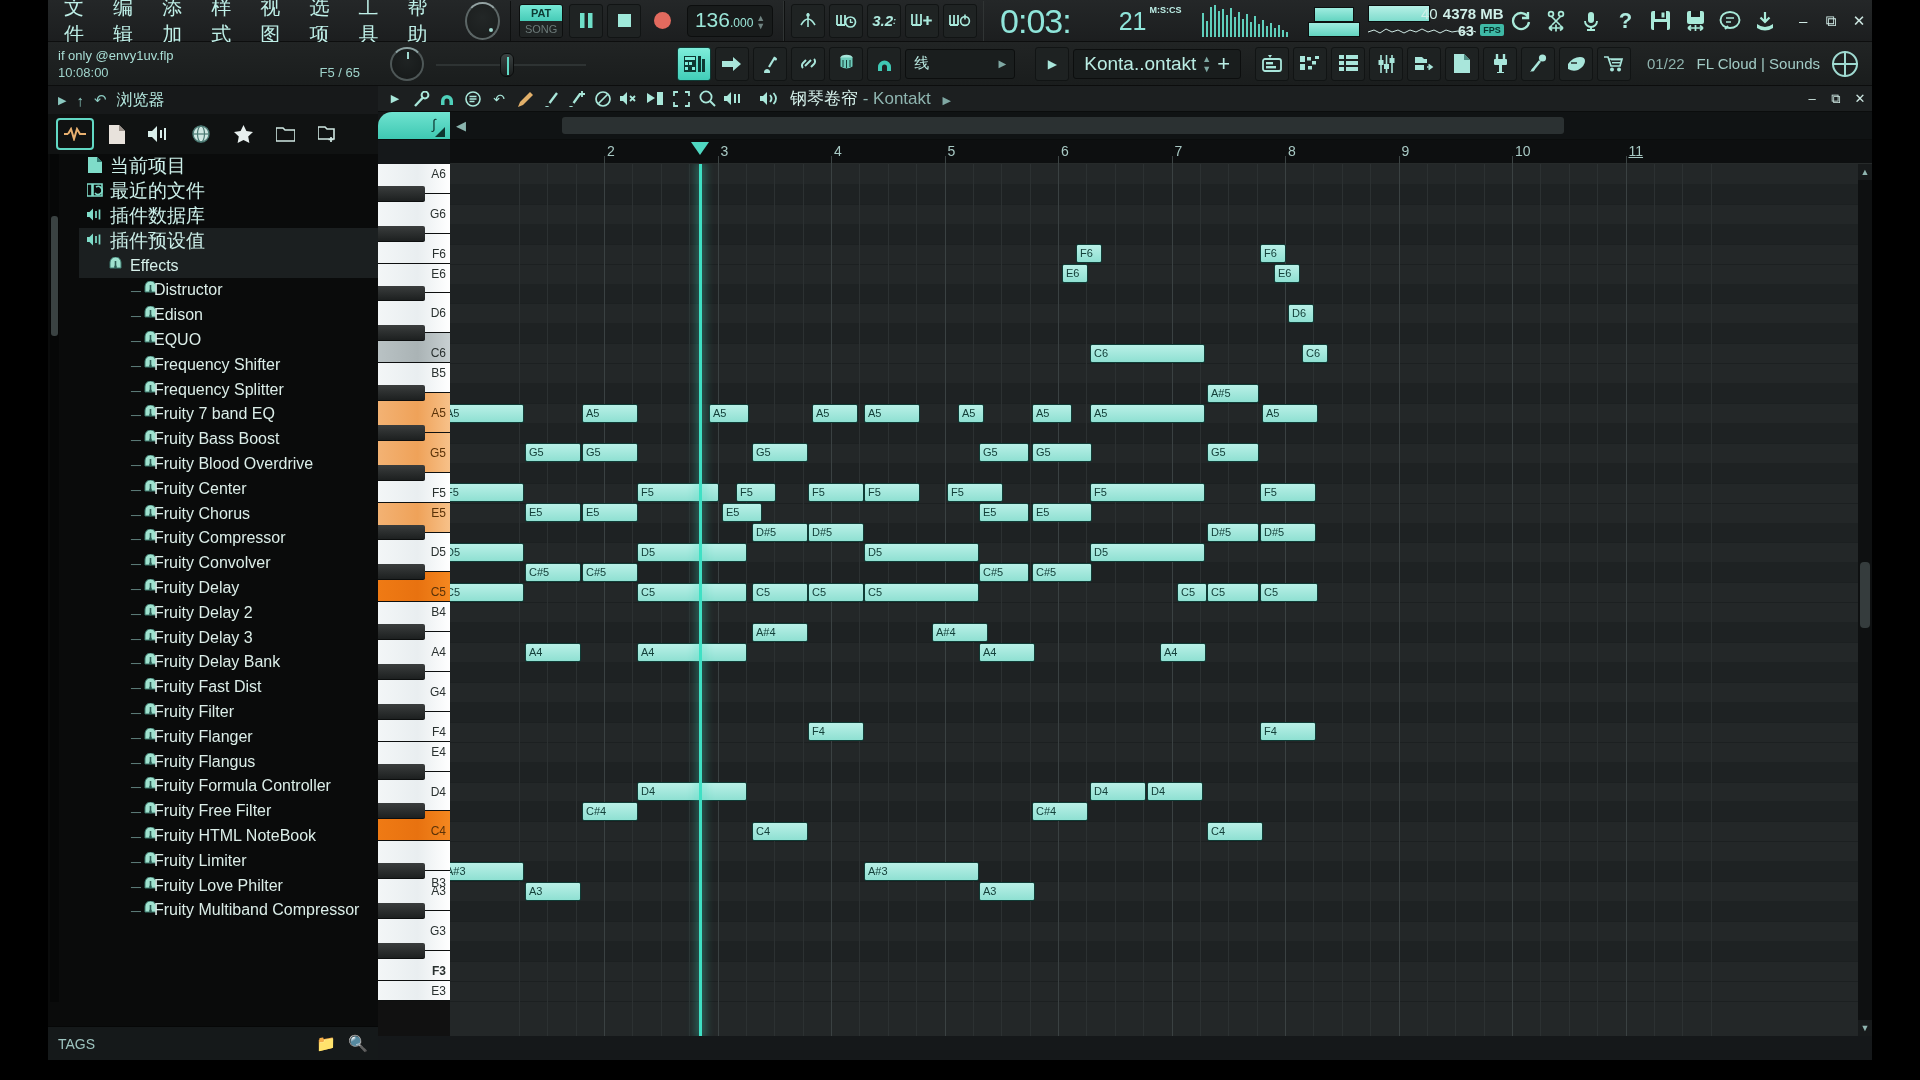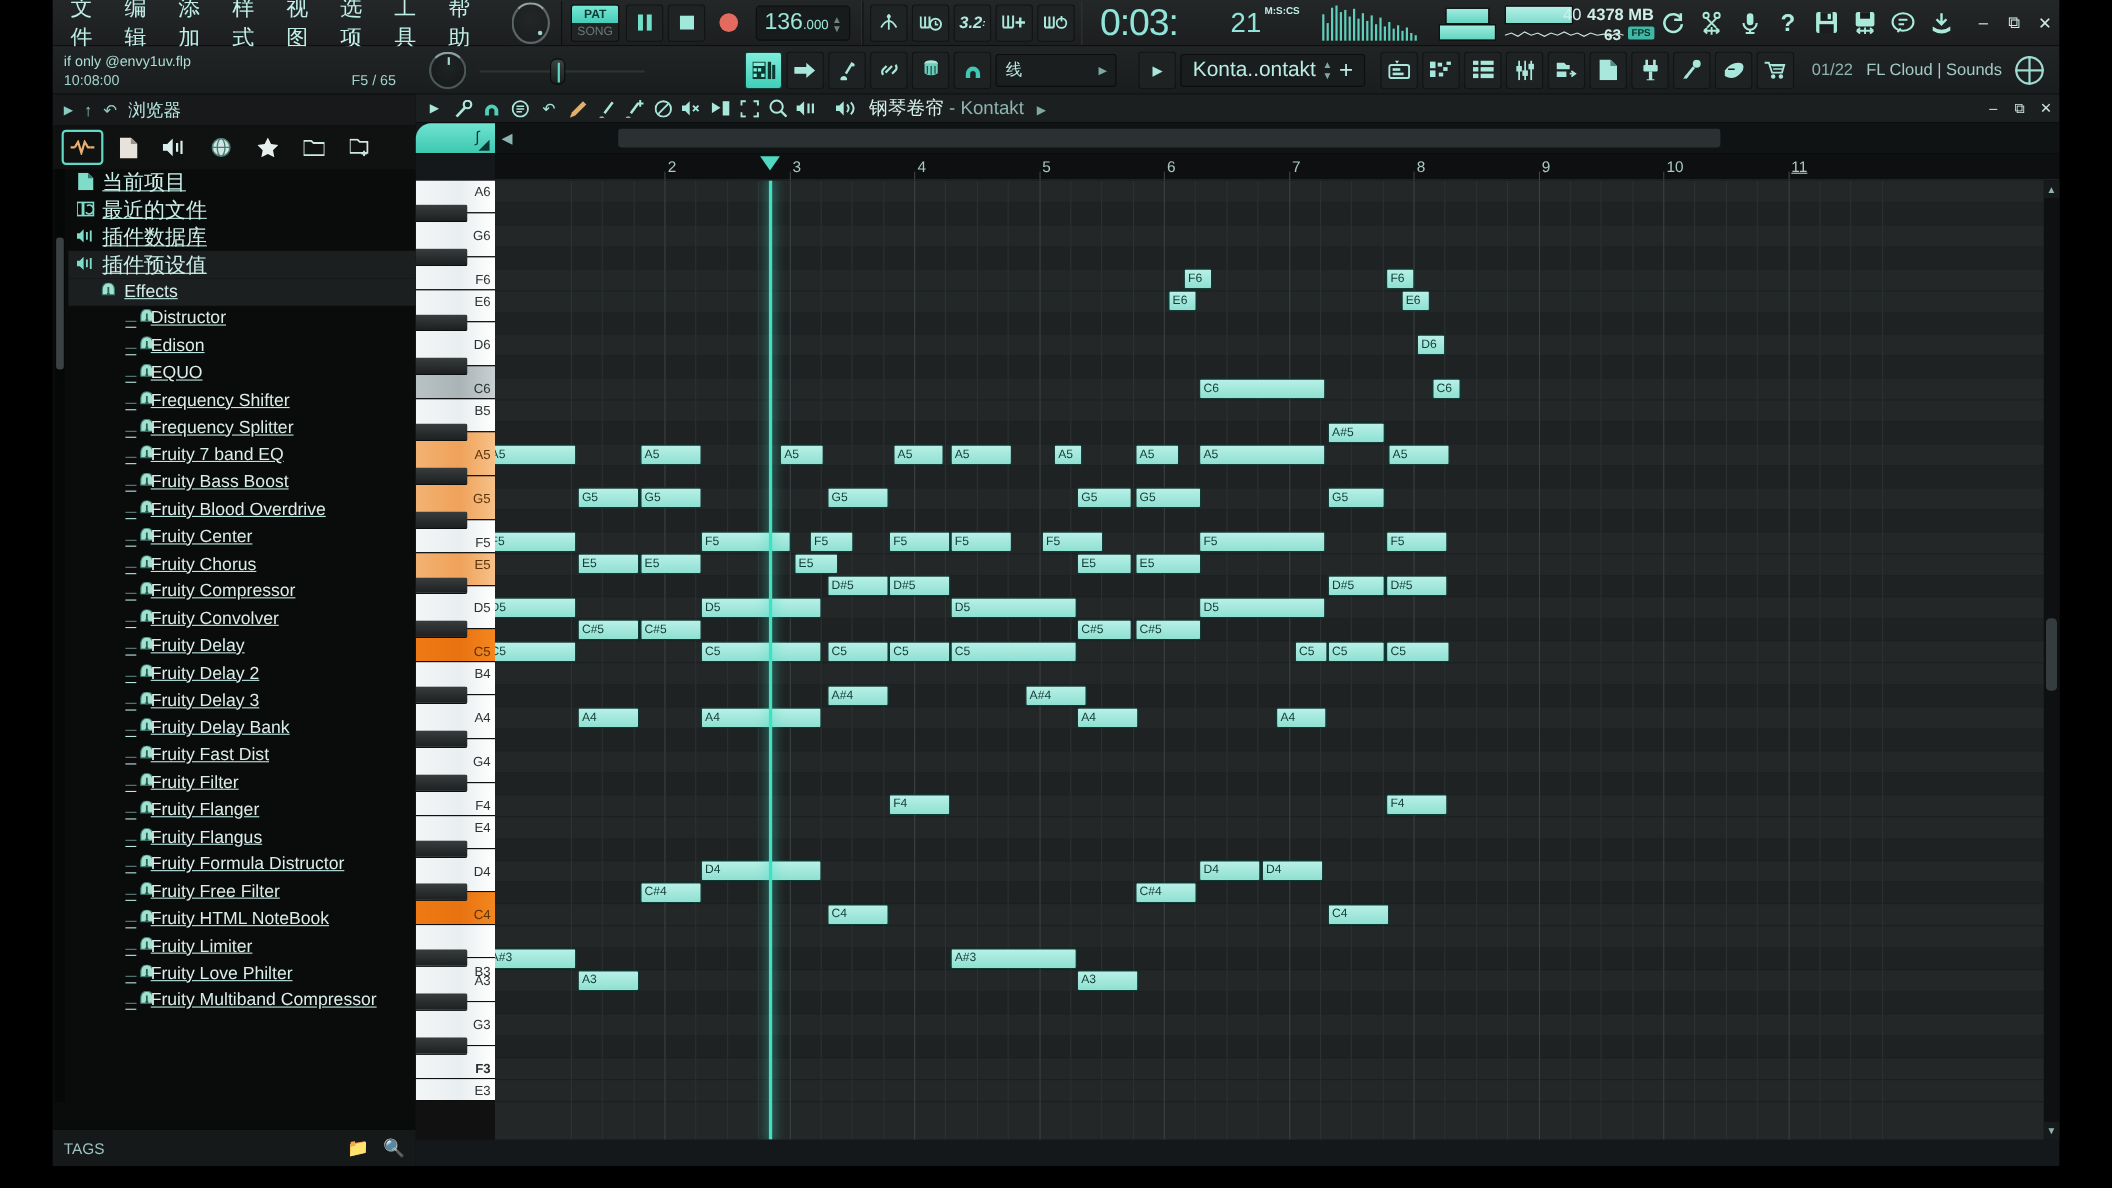"当前项目" .br-tree { left: 14px -> 31px; text-decoration: underline -> none }
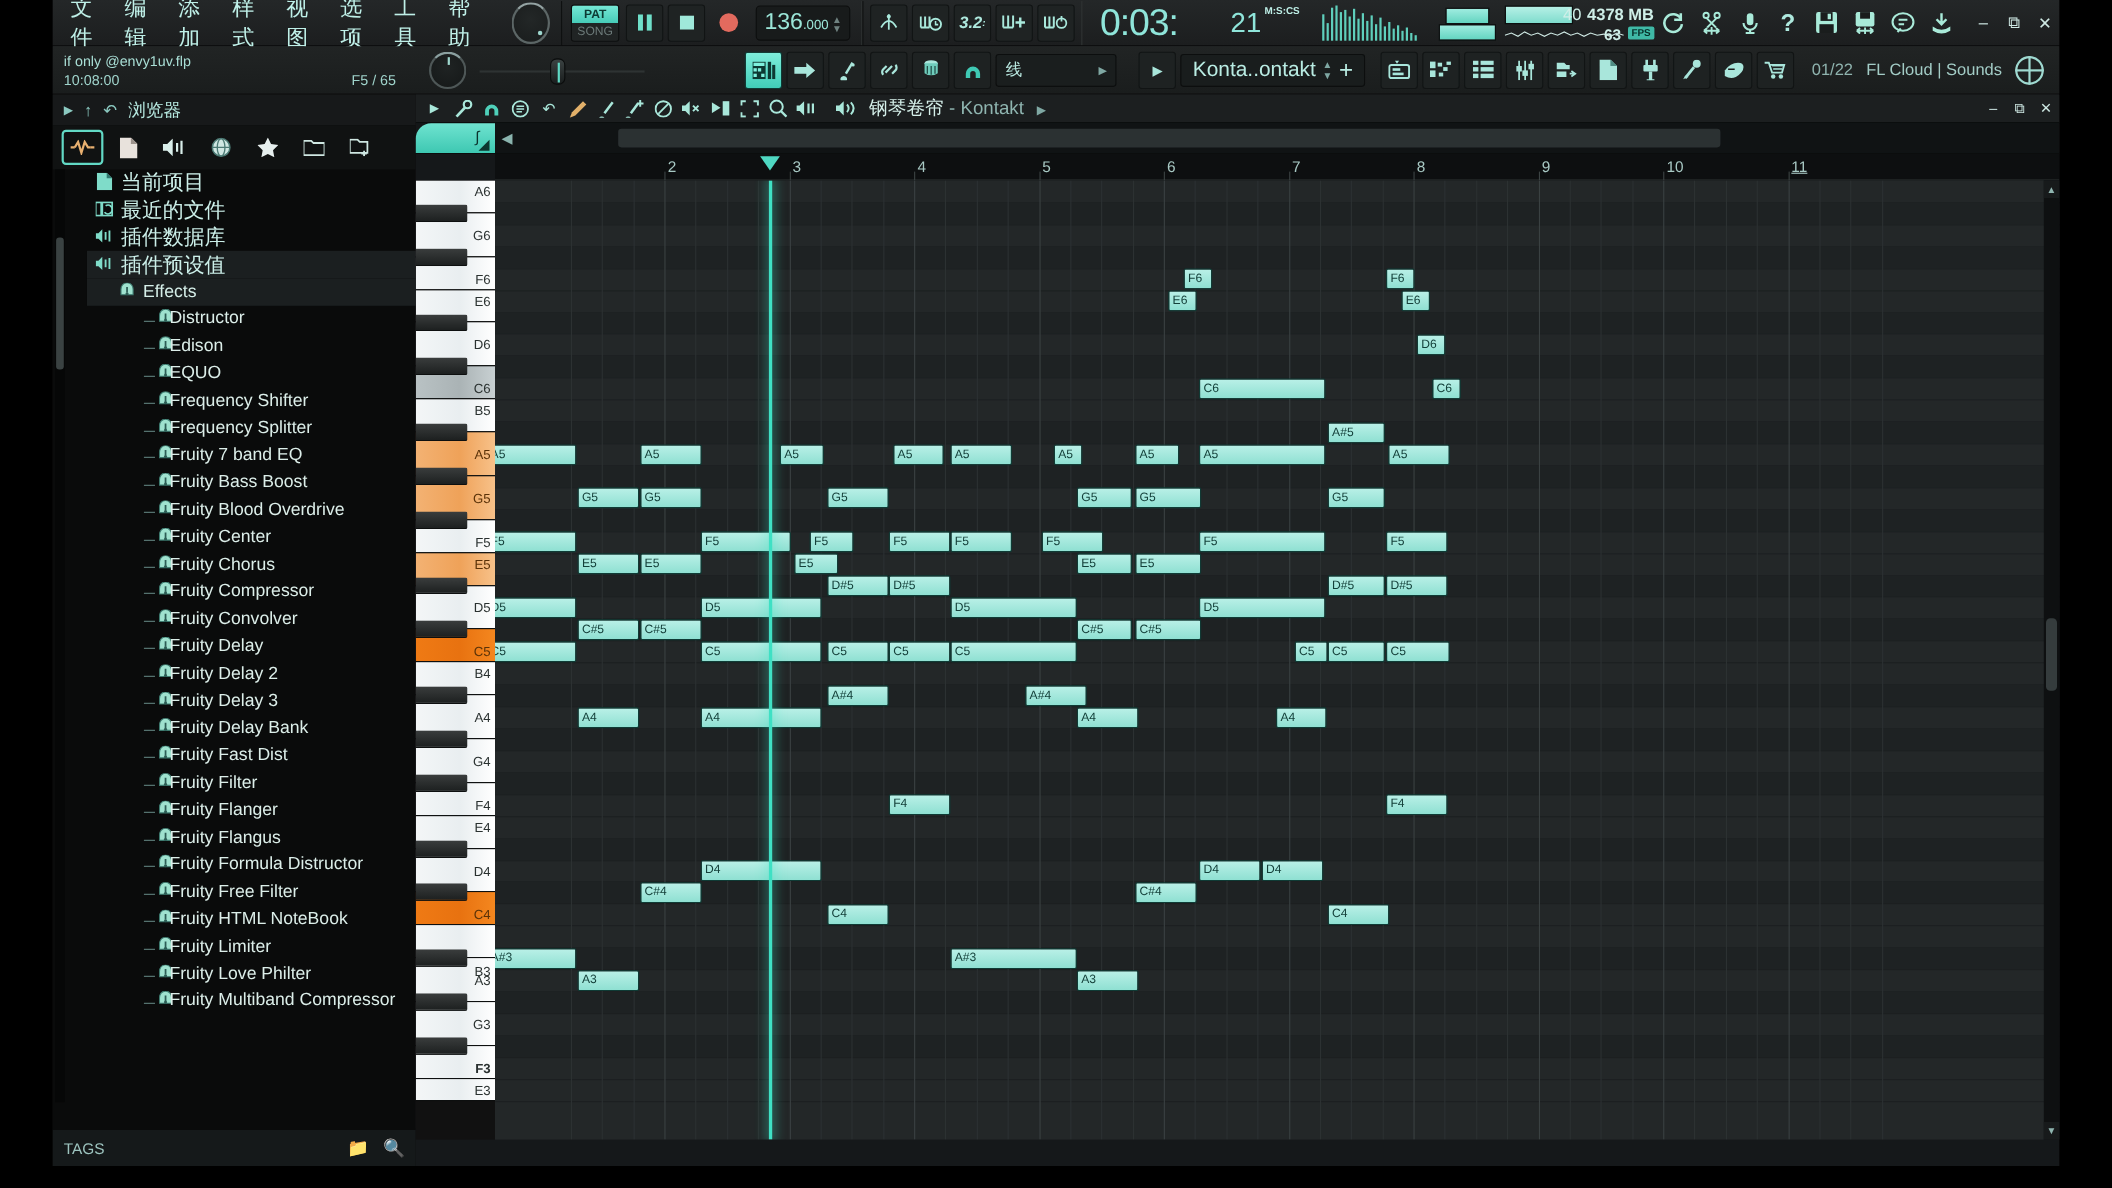"Fruity Formula Distructor" span { text: Distructor -> Controller }
